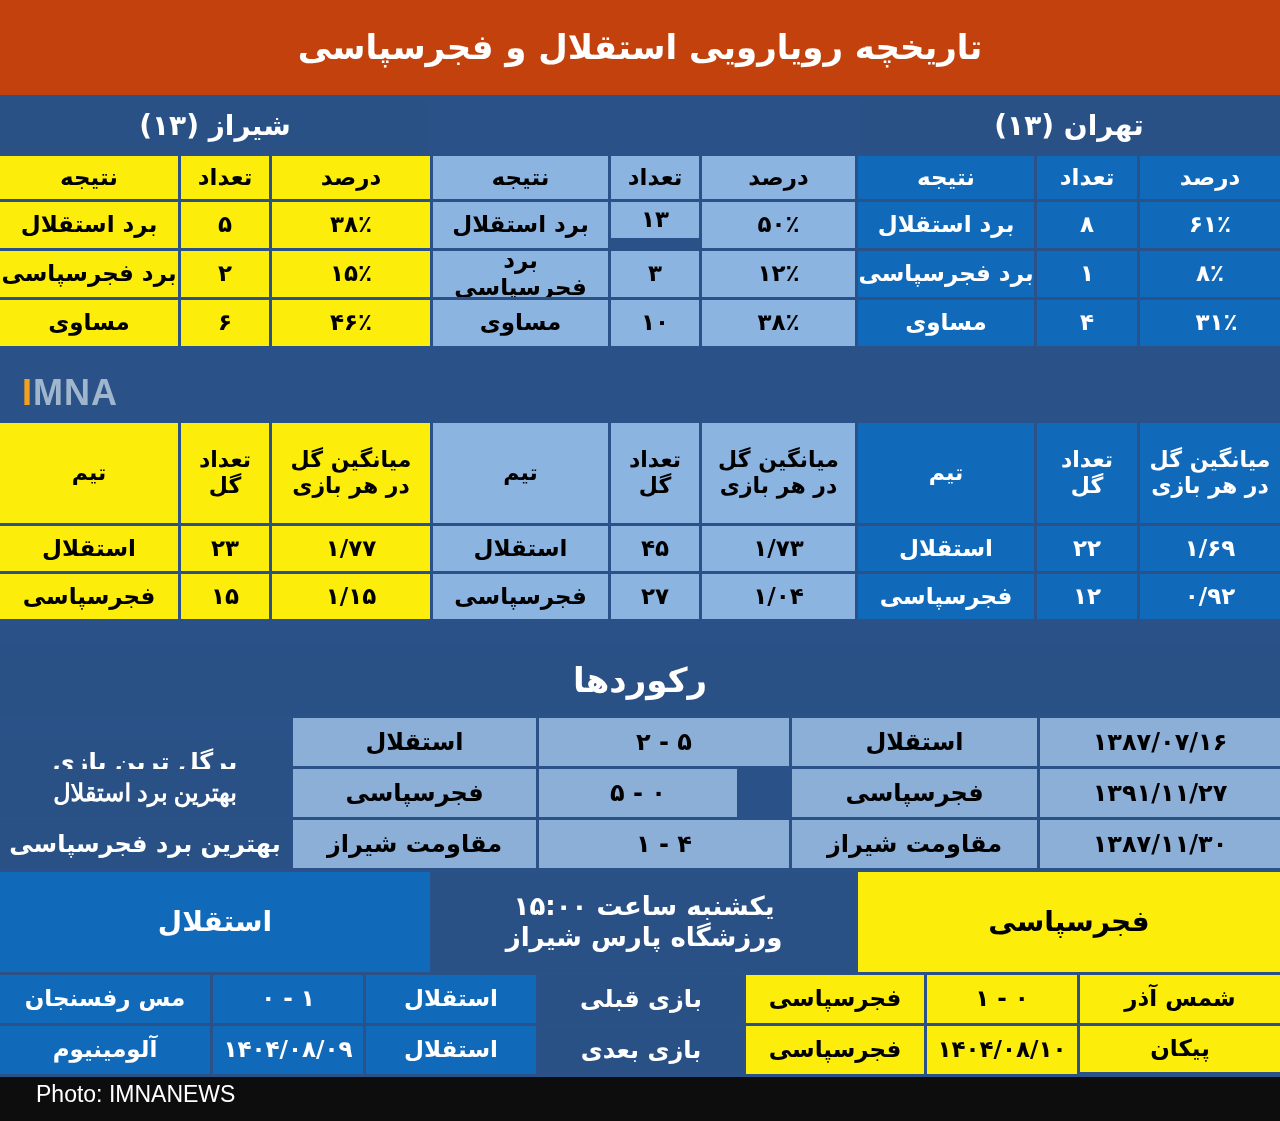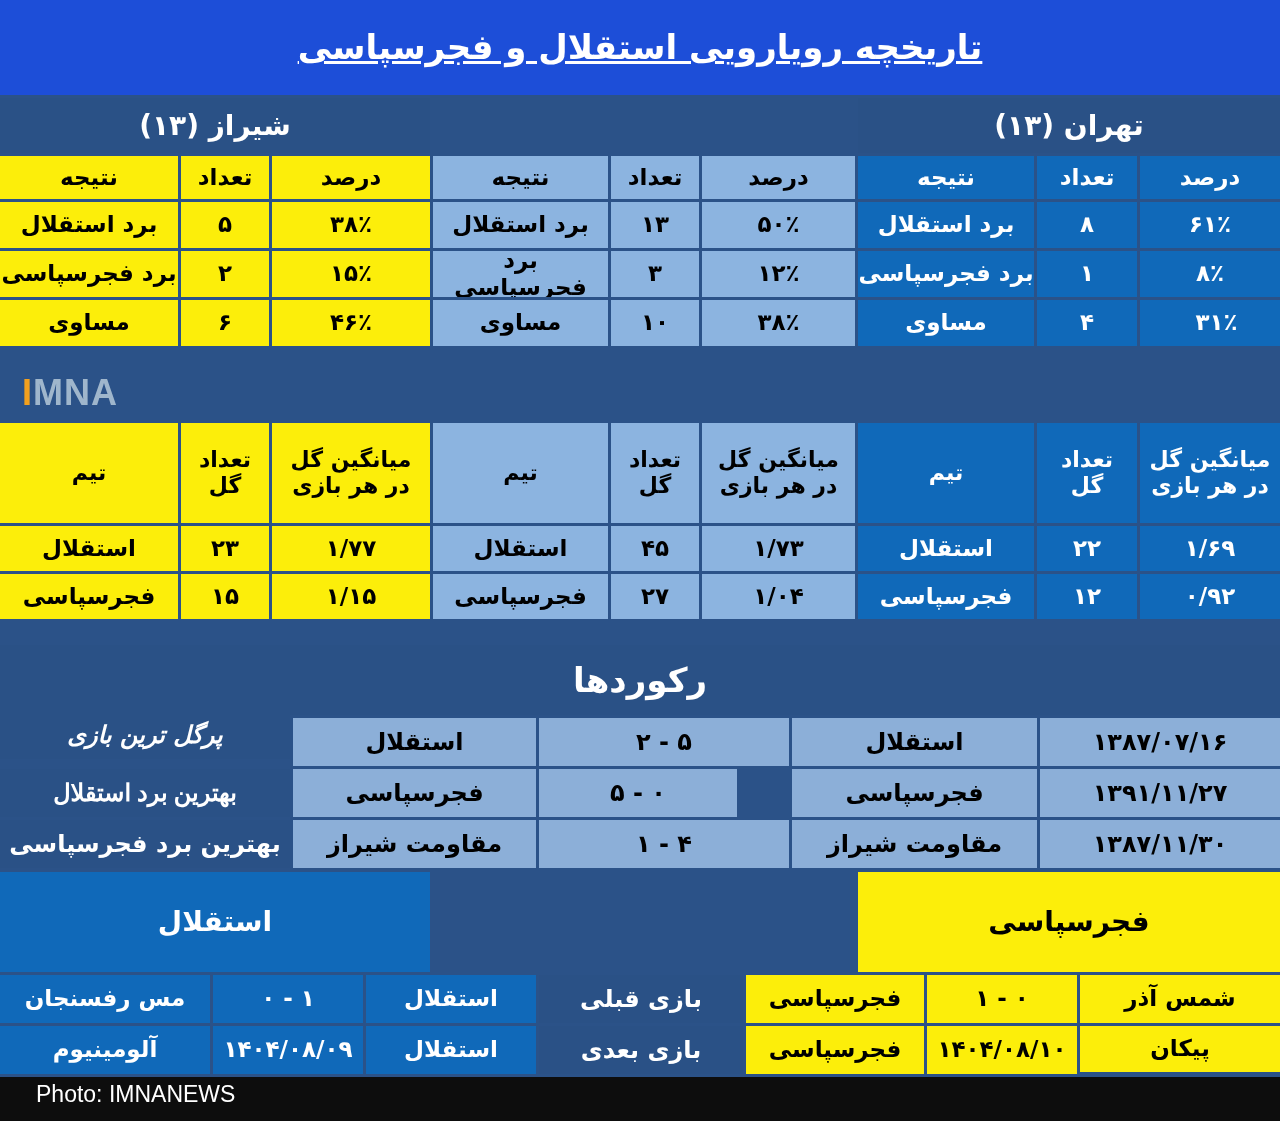"تاریخچه رویارویی استقلال و فجرسپاسی" .c-navy { background: #1d4ed8 -> #c2410c; text-decoration: underline -> none }
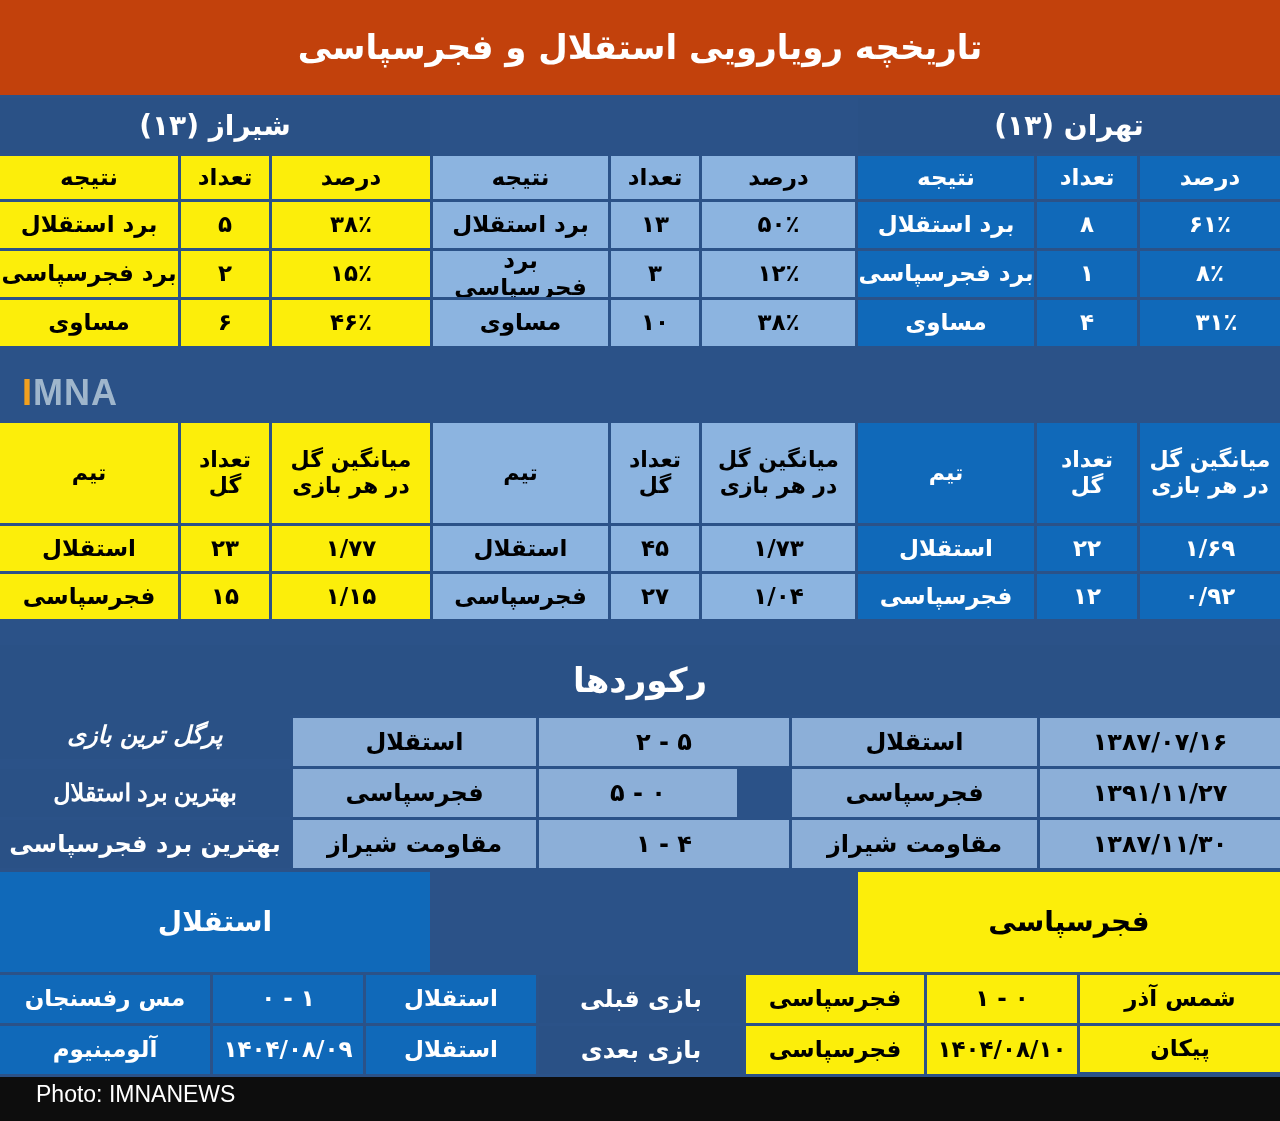"۱۳" div.cell { height: 46px -> 36px }
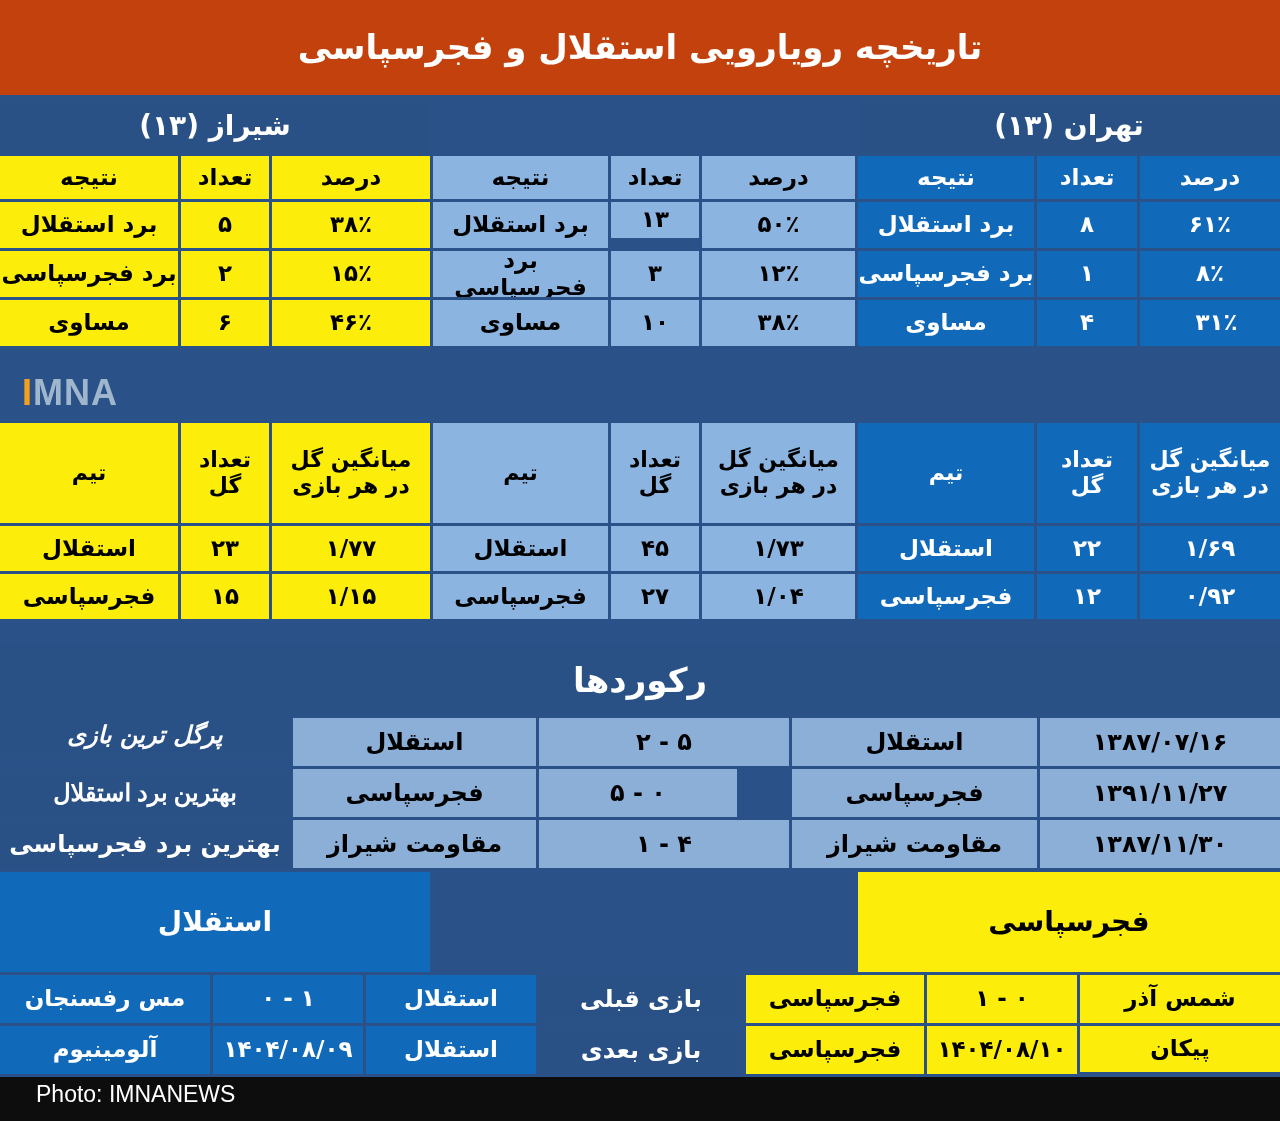"پرگل ترین بازی" div.cell { font-style: italic -> none; top: 711px -> 738px }
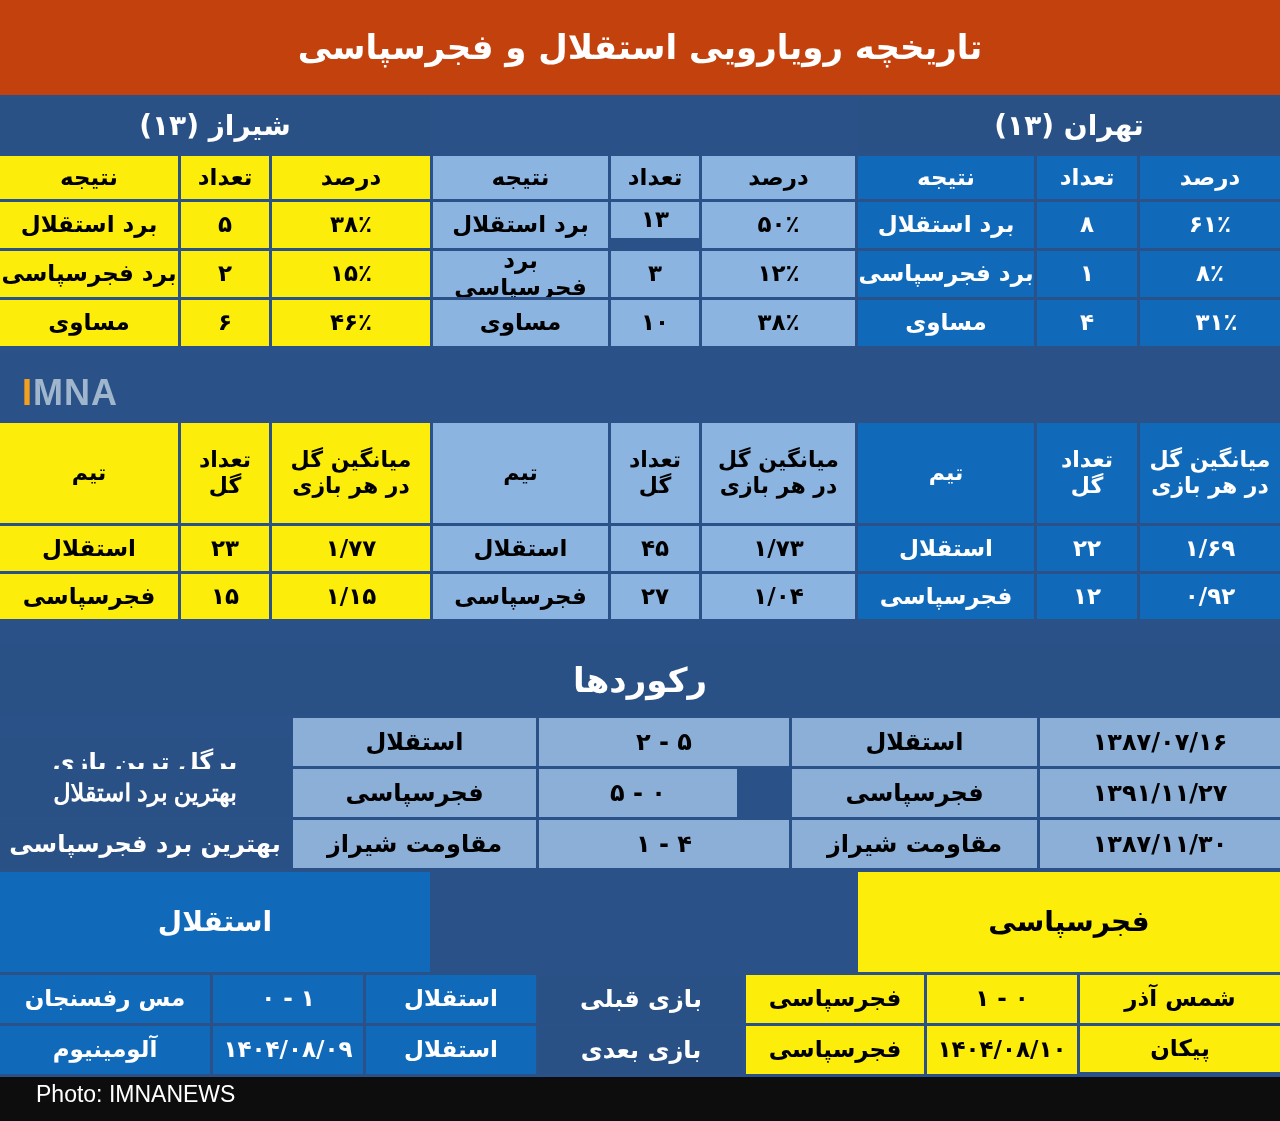"یکشنبه ساعت ۱۵:۰۰" div.cell { html: none -> <div> <span>یکشنبه ساعت ۱۵:۰۰</span> <span>ورزشگاه پارس شیراز</span> </div> }
